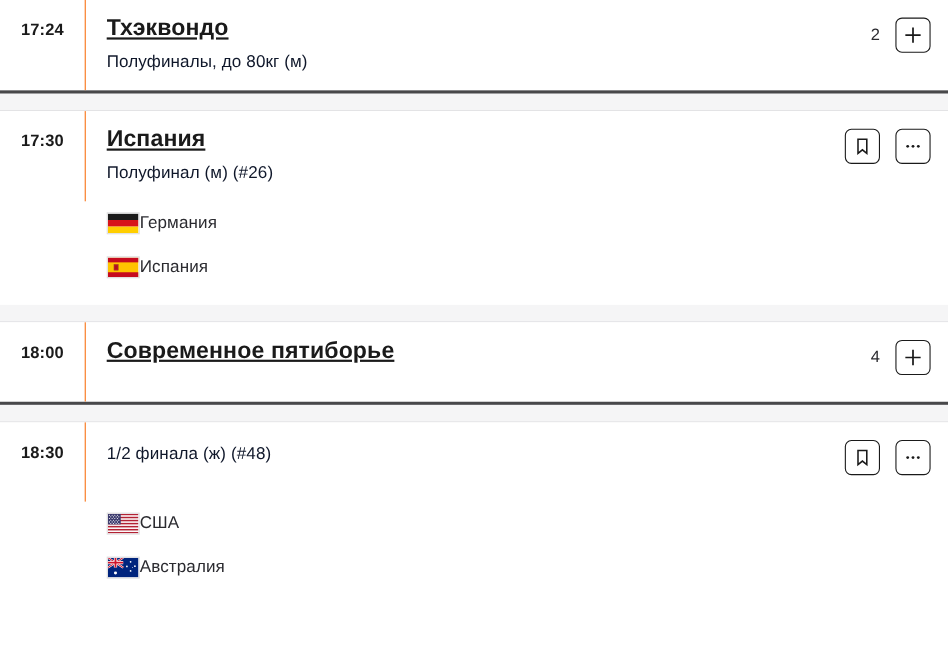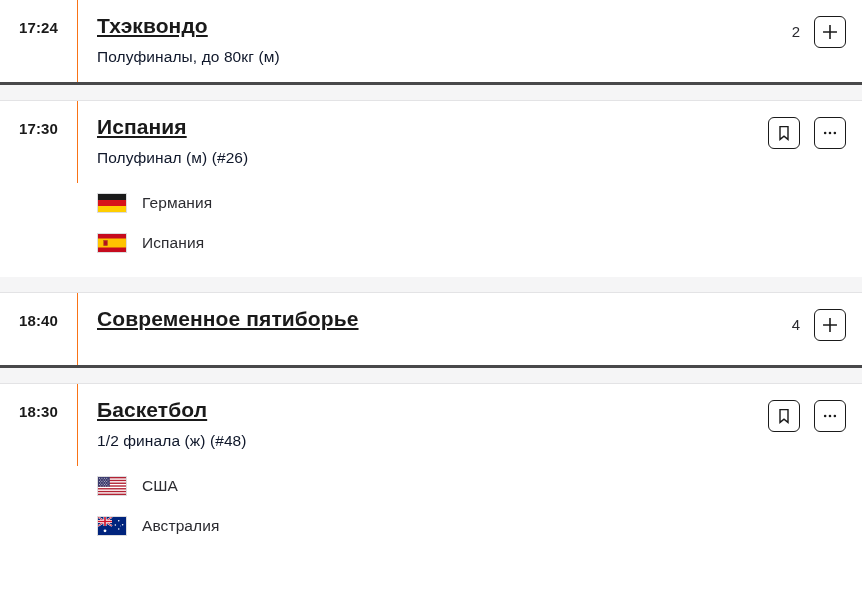"Германия" .team-name { margin-left: 15px -> none }
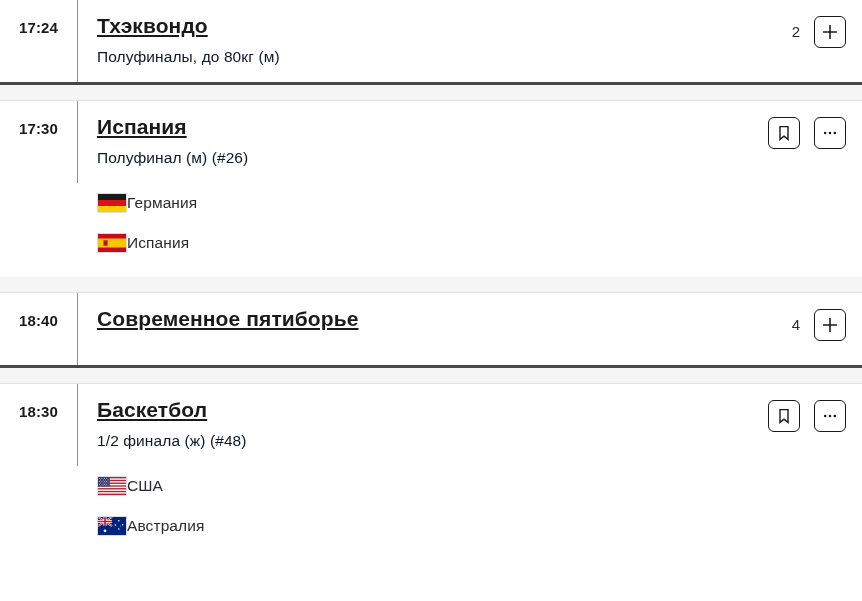"18:40" span.time { text: 18:40 -> 18:00 }
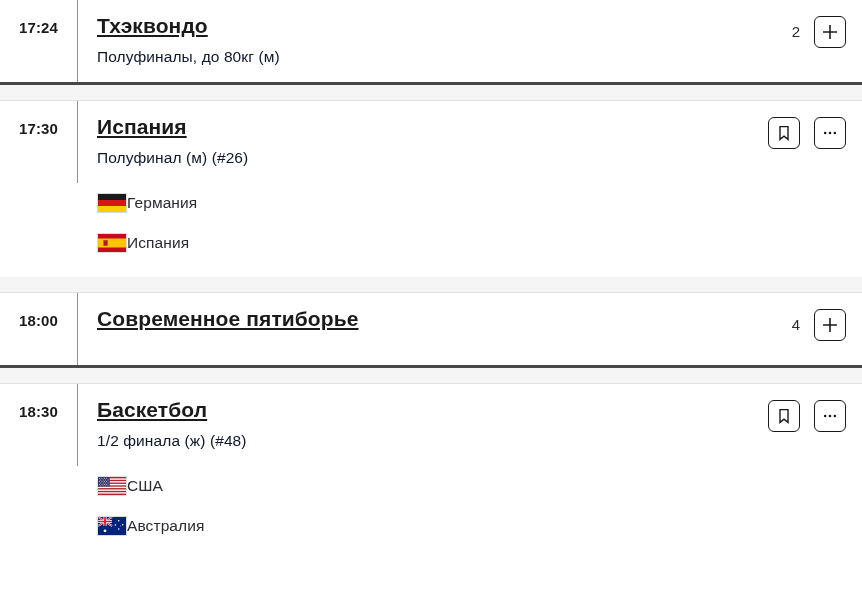"Баскетбол" div.sport { html: <div>Баскетбол</div> -> none }
